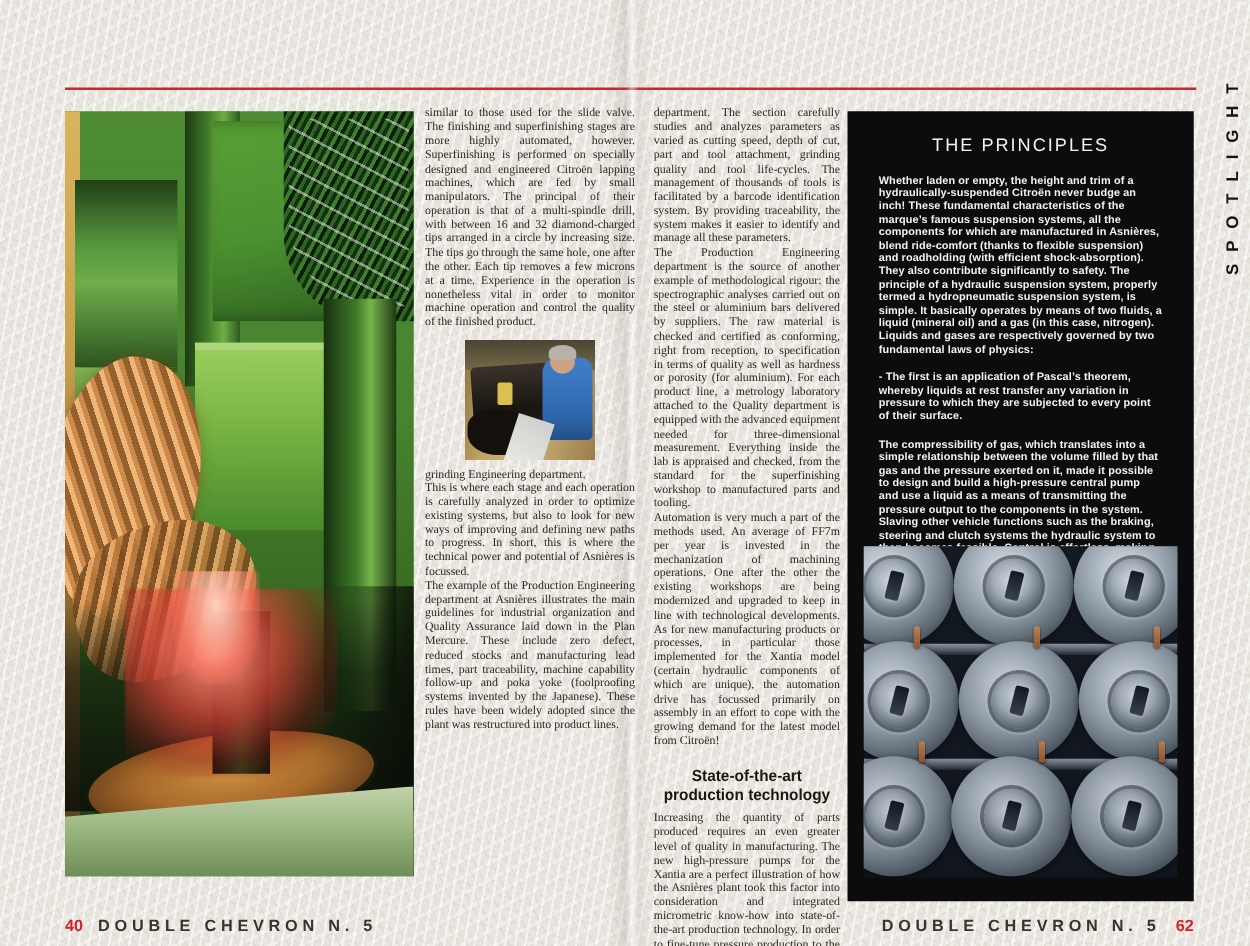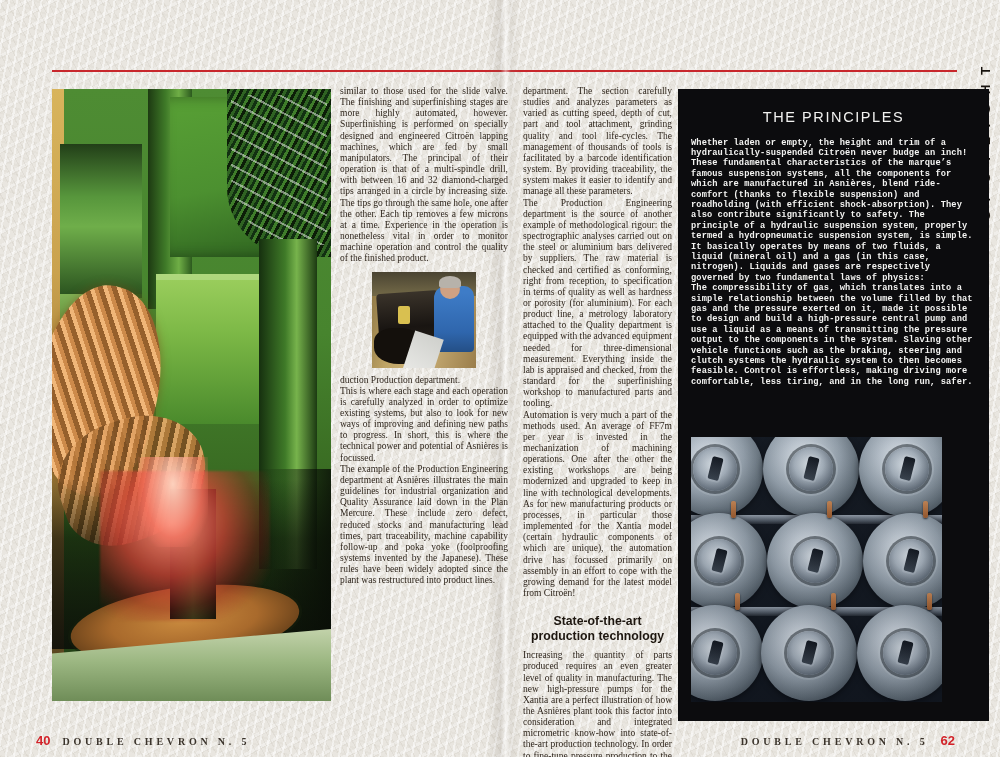"THE PRINCIPLES" .hydraulics-box { width: 311px -> 277px }
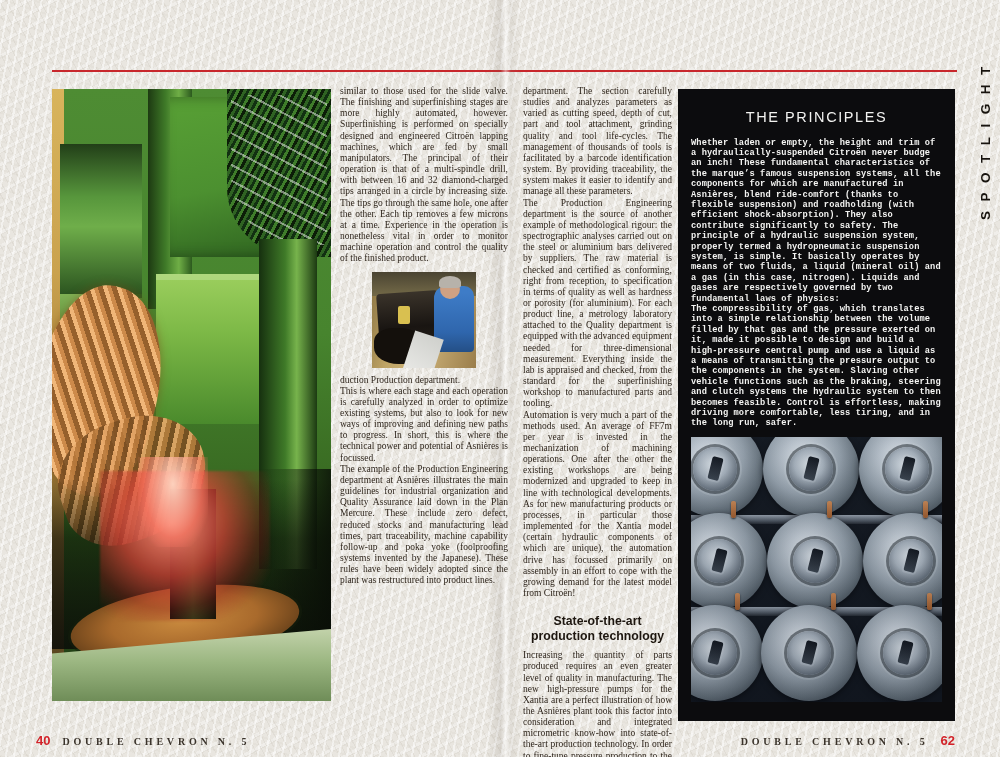"Whether laden or empty, the" .box-body p { font-family: Liberation Mono, monospace -> none; margin: 0 -> 12px }
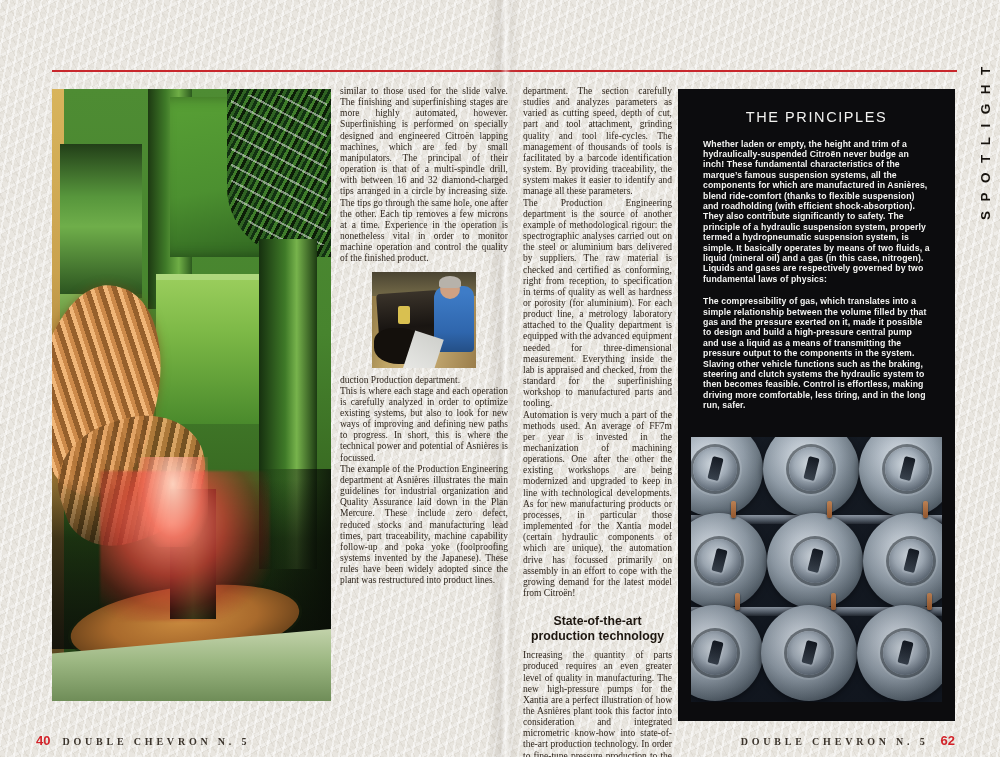"- The first is an" p { html: none -> <p>- The first is an application of Pascal’s theorem, whereby liquids at rest transfer any variation in pressure to which they are subjected to every point of their surface.</p> }
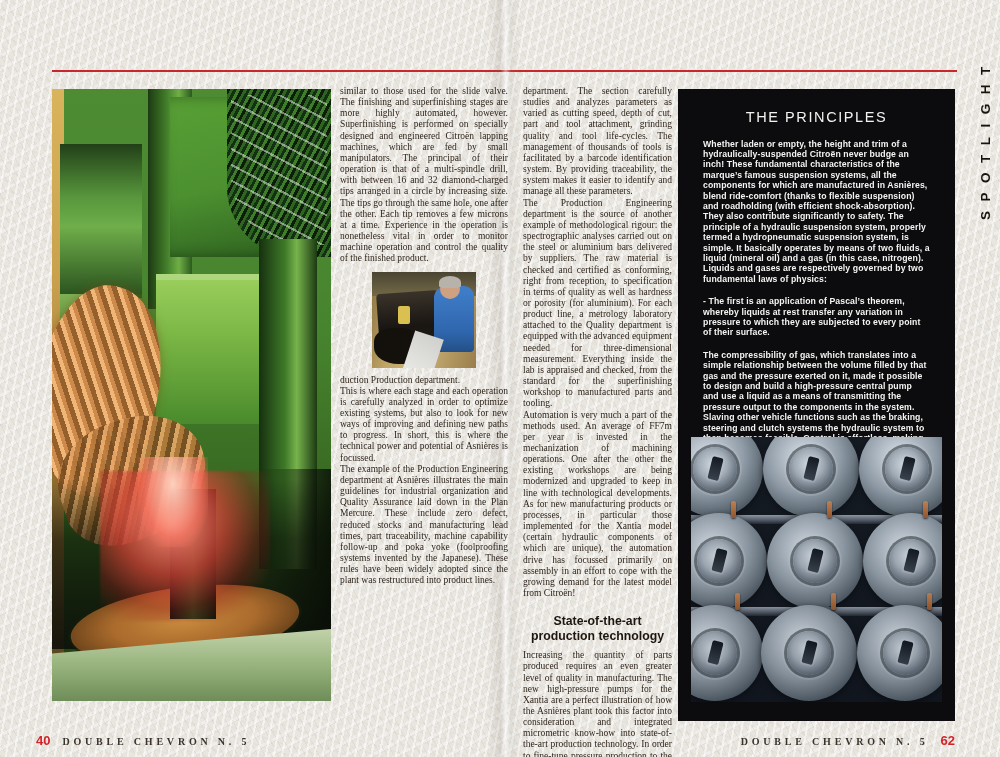"duction Production department." p { text: duction Production -> grinding Engineering }
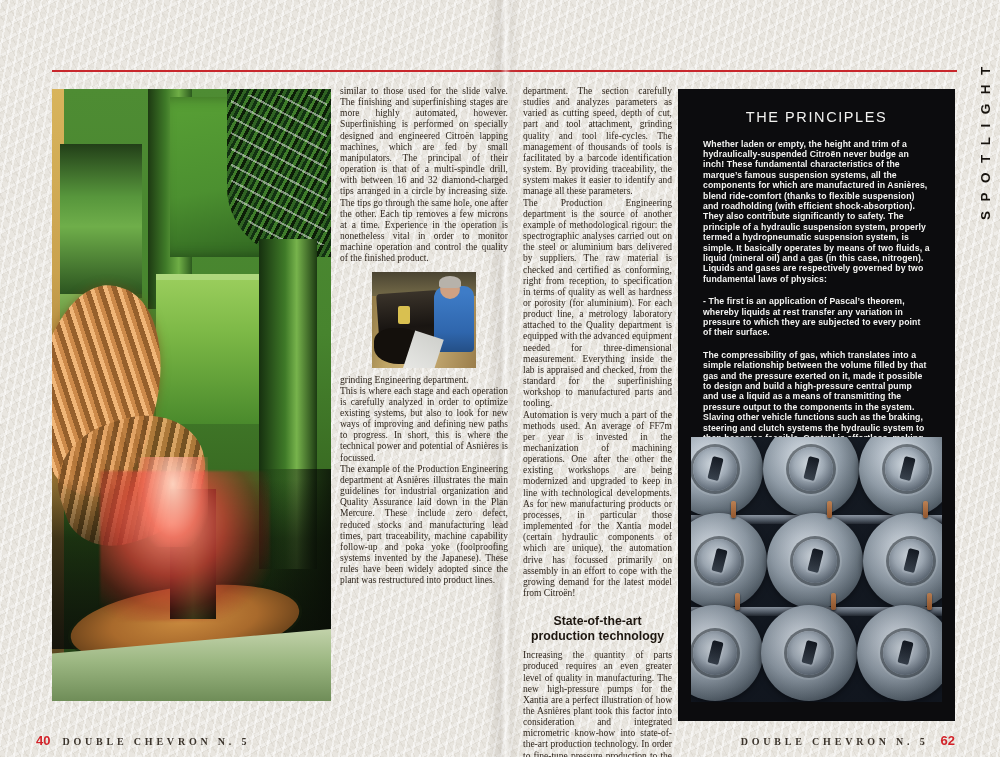"40" .footer-left { left: 36px -> 52px }
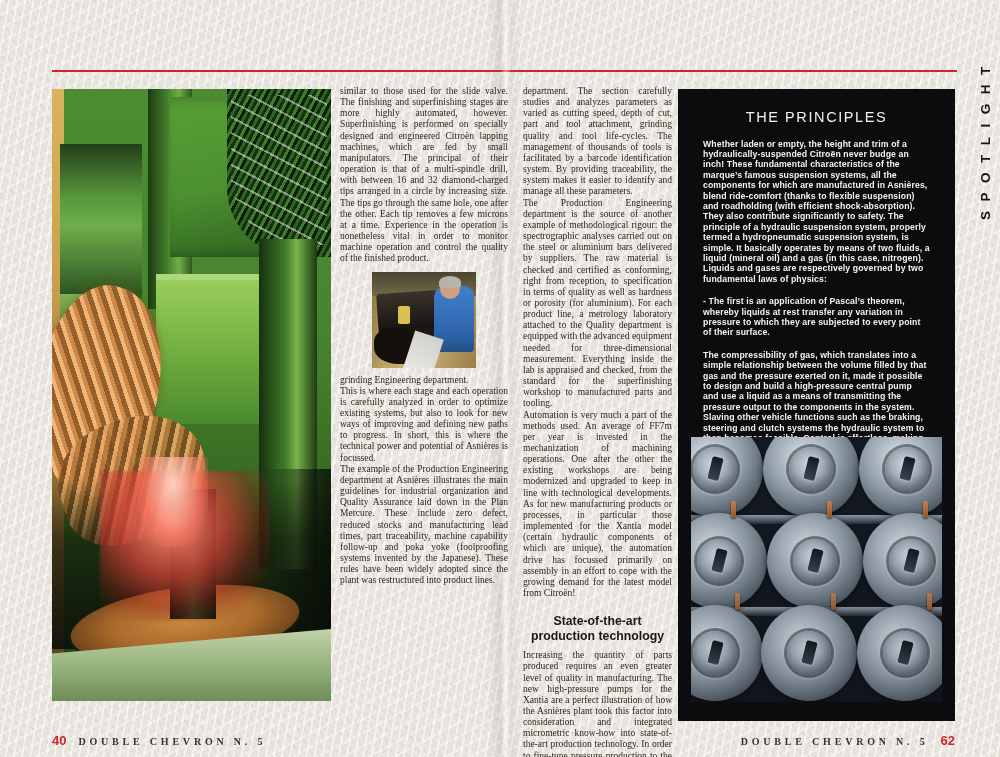"DOUBLE CHEVRON N. 5" .mag-name { font-family: Liberation Serif, serif -> Liberation Sans, sans-serif; font-size: 10px -> 13px }
